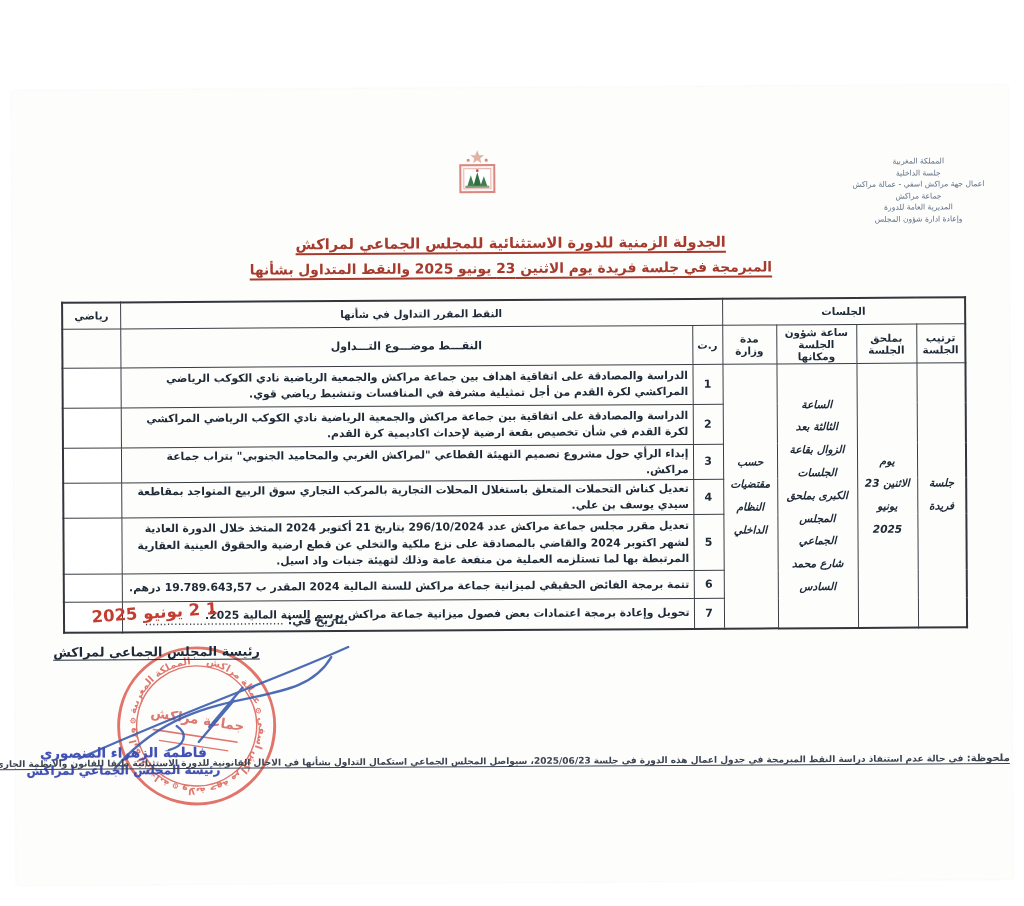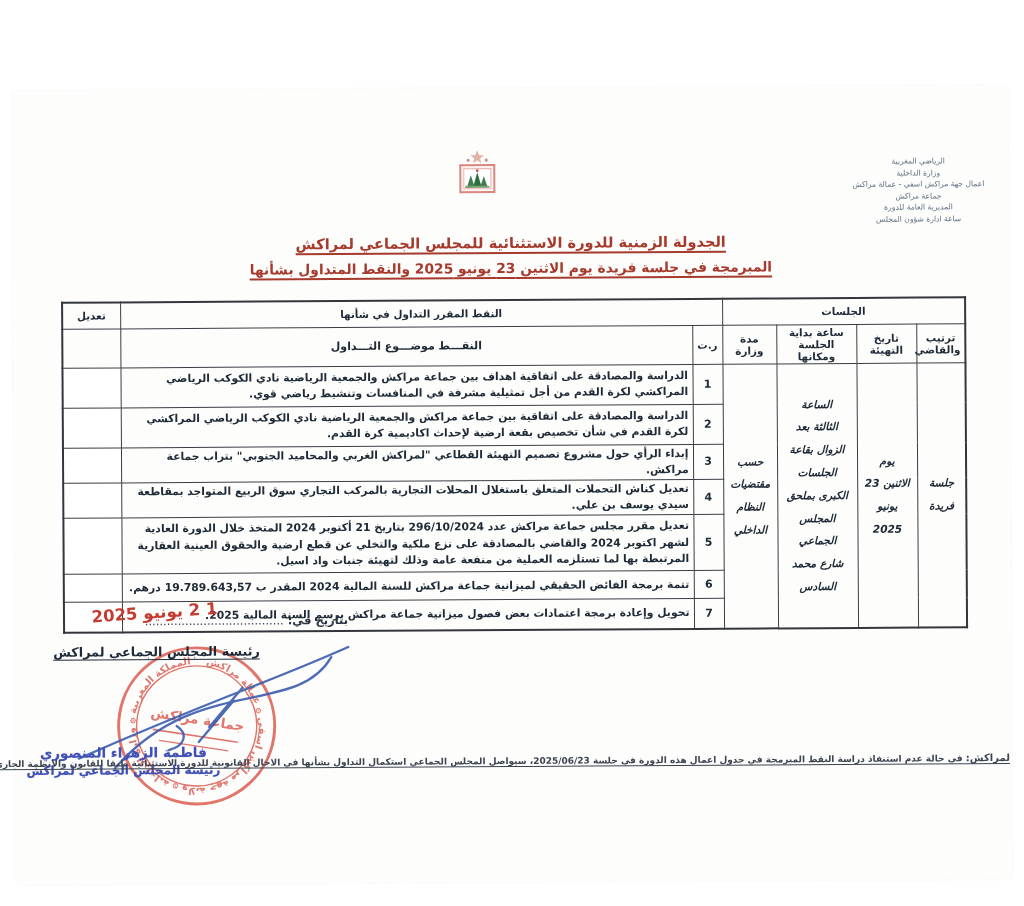"الرياضي المغربية" div { text: الرياضي -> المملكة }
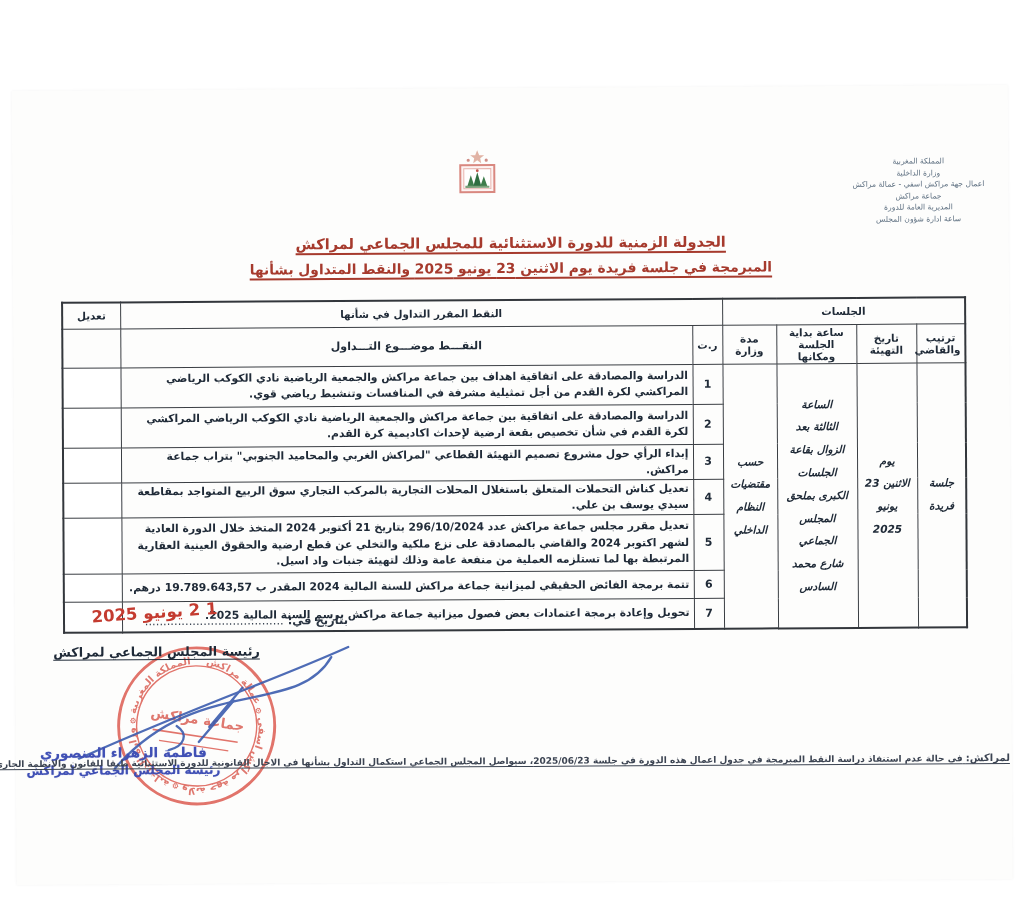"وزارة الداخلية" div { text: وزارة -> جلسة }
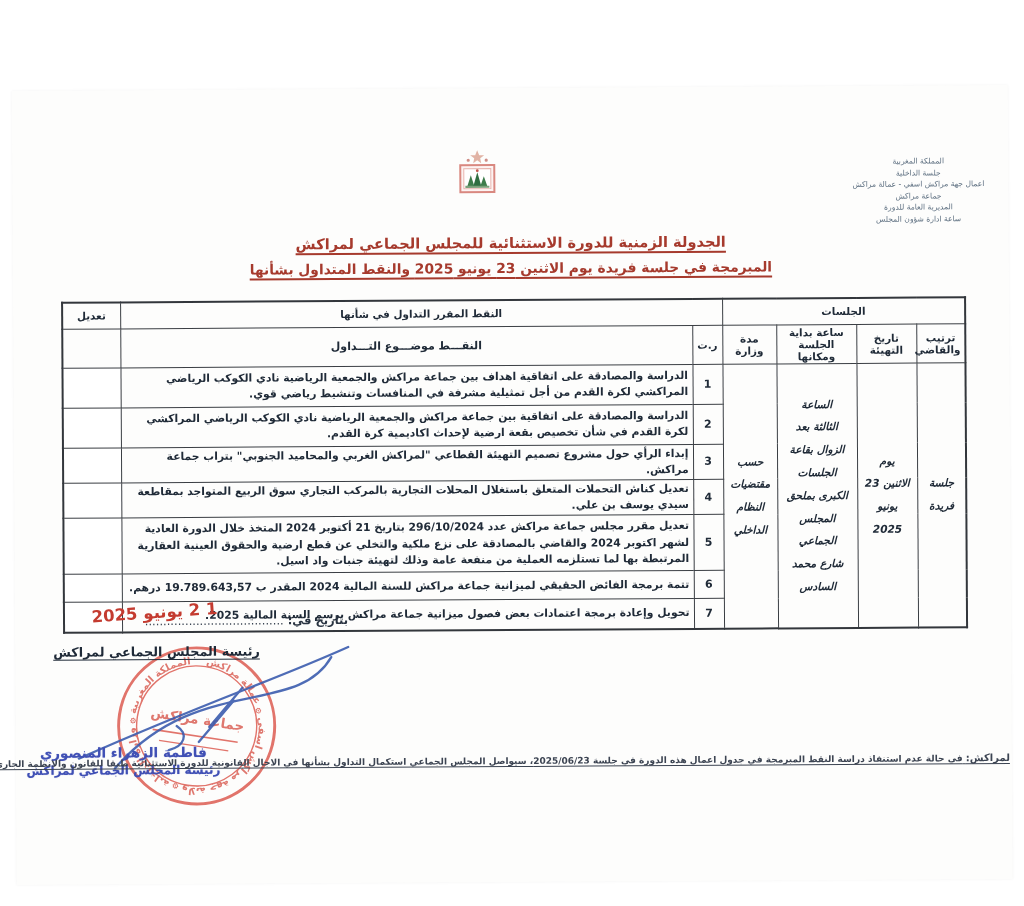"ساعة ادارة شؤون المجلس" div { text: ساعة -> وإعادة }
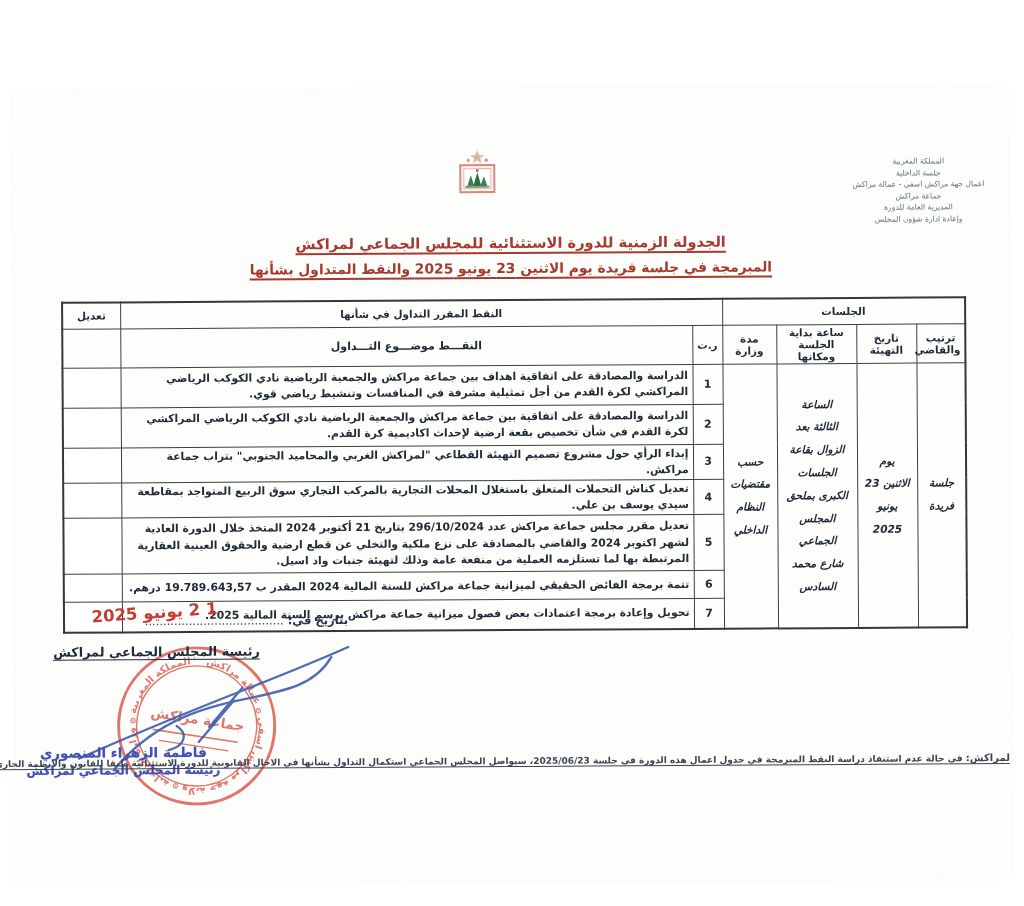"تعديل" th { text: تعديل -> رياضي }
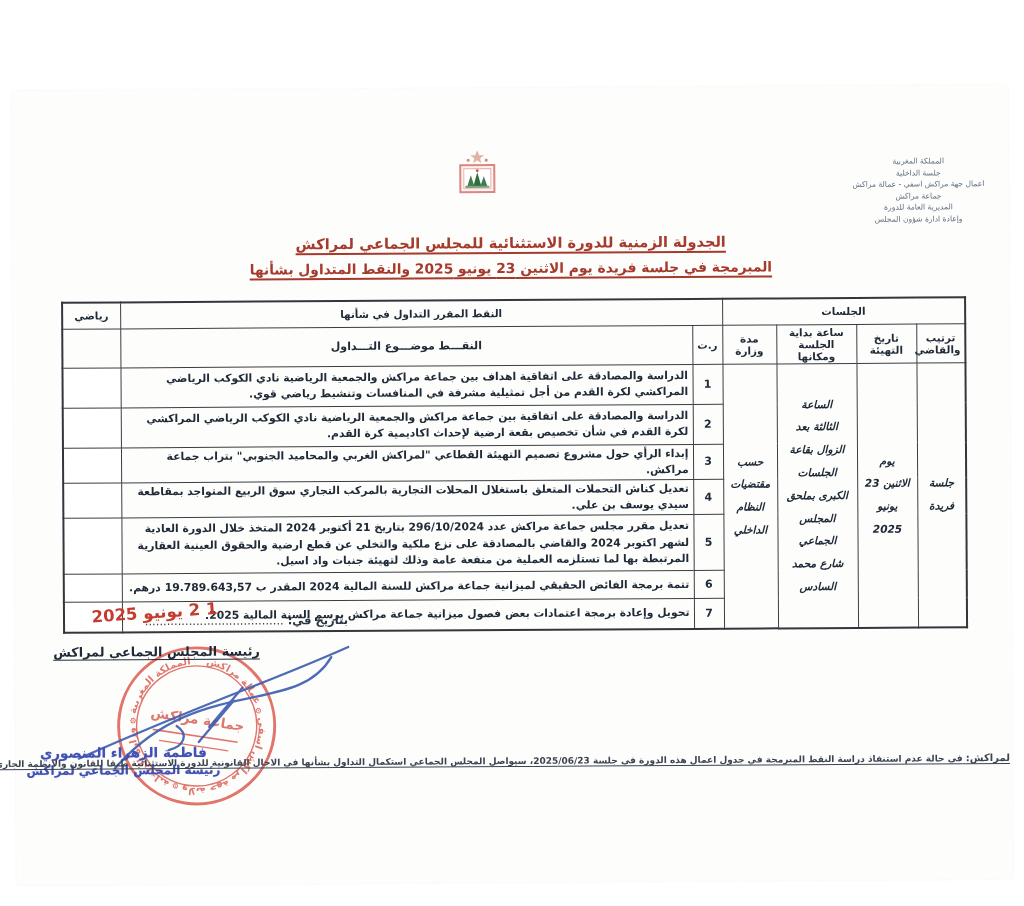"ساعة بداية الجلسة ومكانها" th { text: بداية -> شؤون }
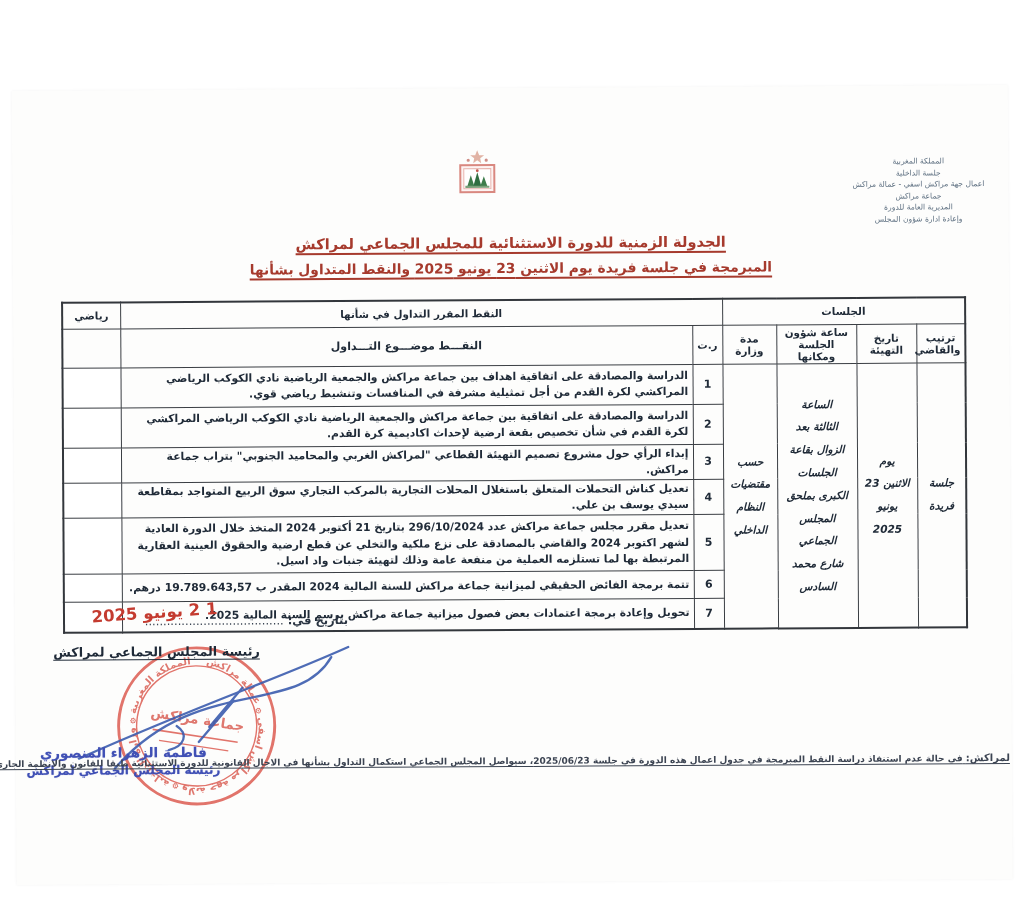"تاريخ التهيئة" th { text: تاريخ التهيئة -> بملحق الجلسة }
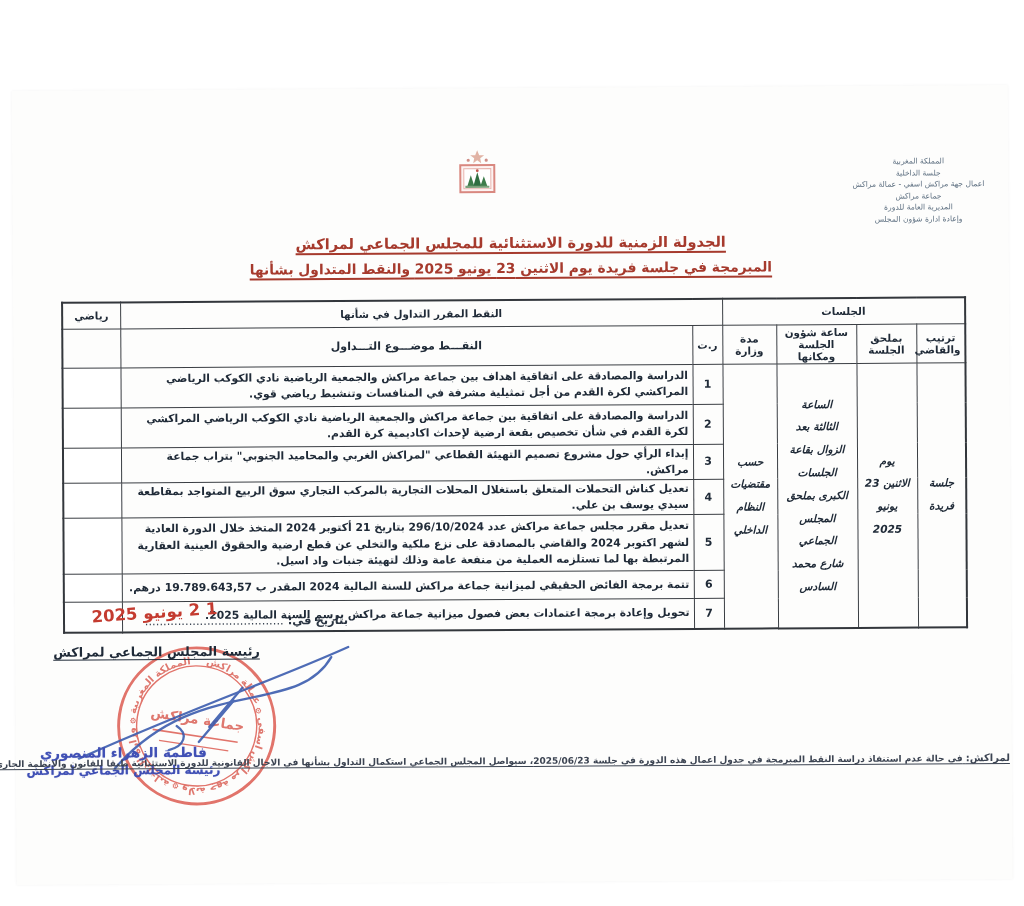"ترتيب والقاضي" th { text: والقاضي -> الجلسة }
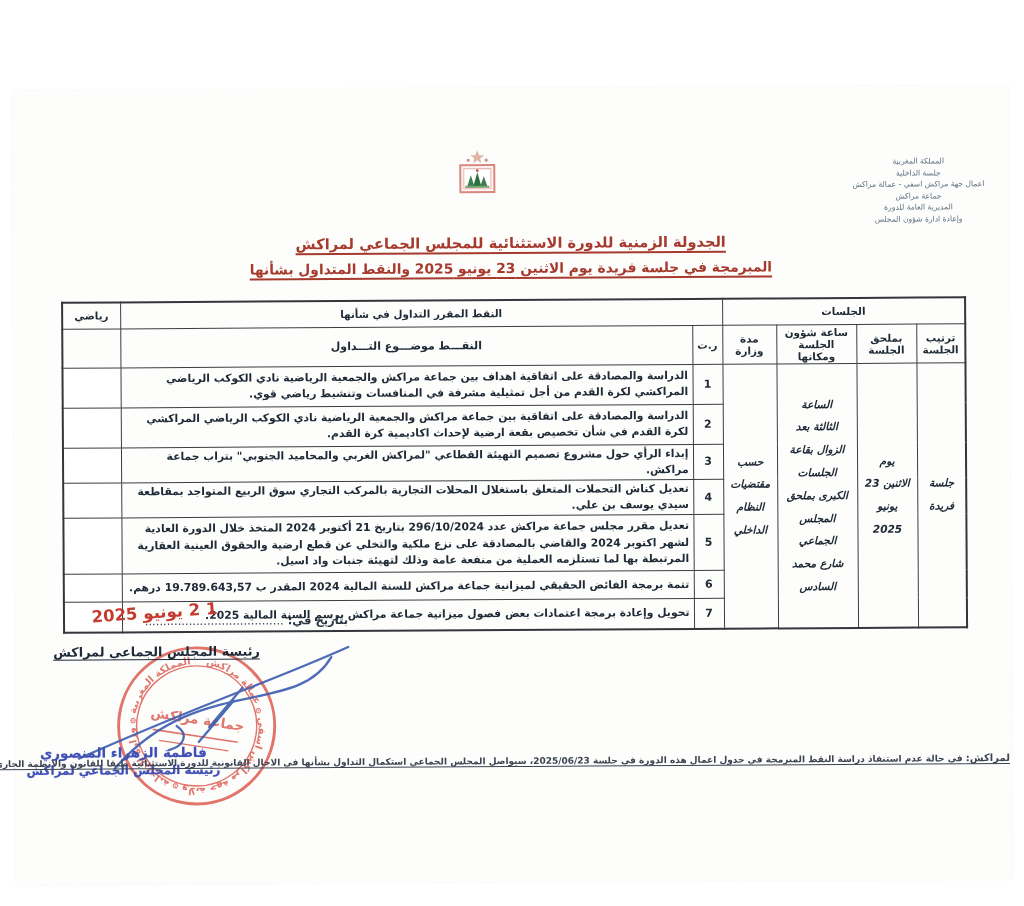"لمراكش:" span.lbl { text: لمراكش -> ملحوظة }
